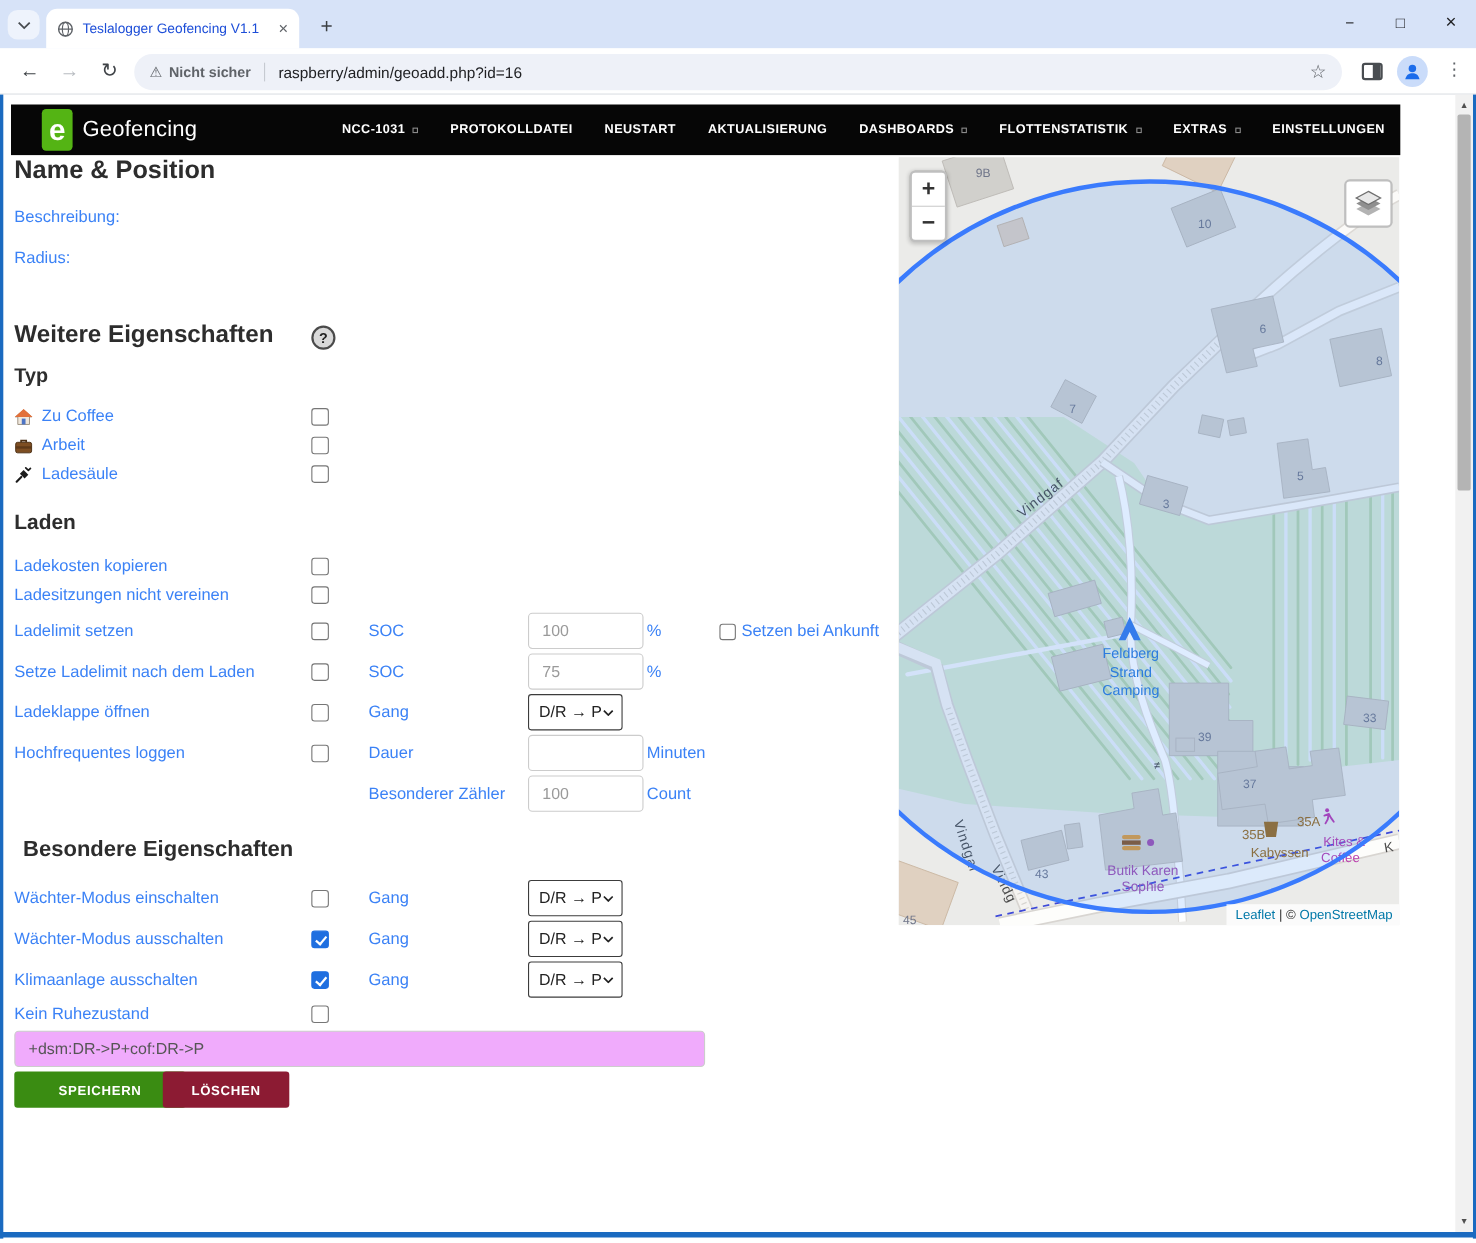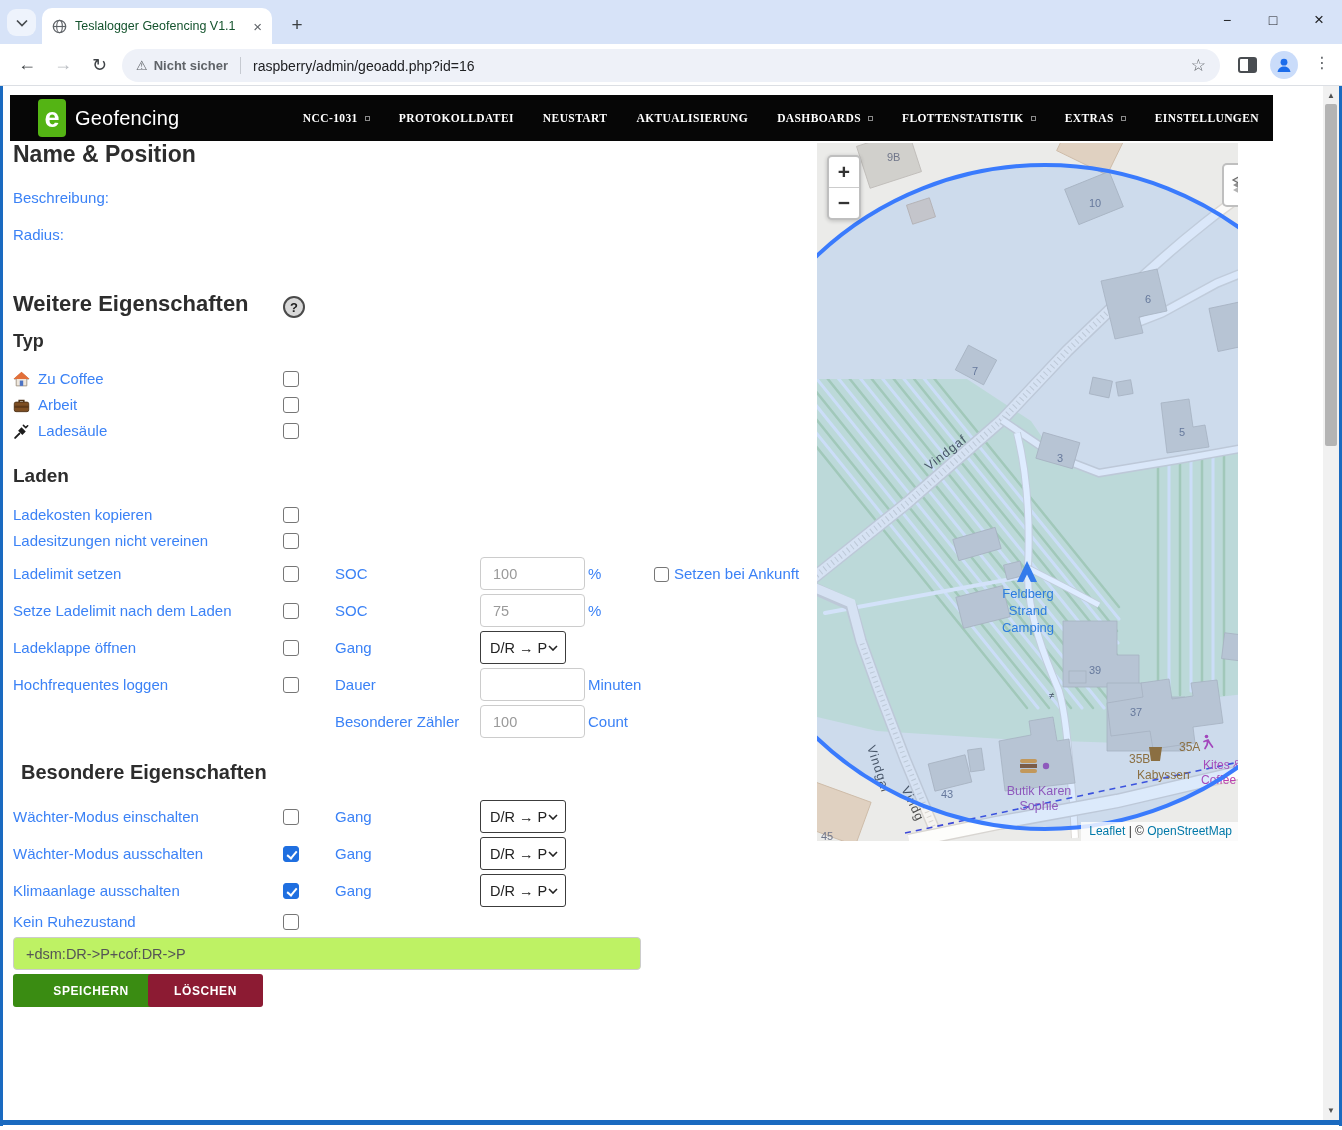"Teslalogger Geofencing V1.1" .tab-title { color: #14532d -> #1d4ed8 }
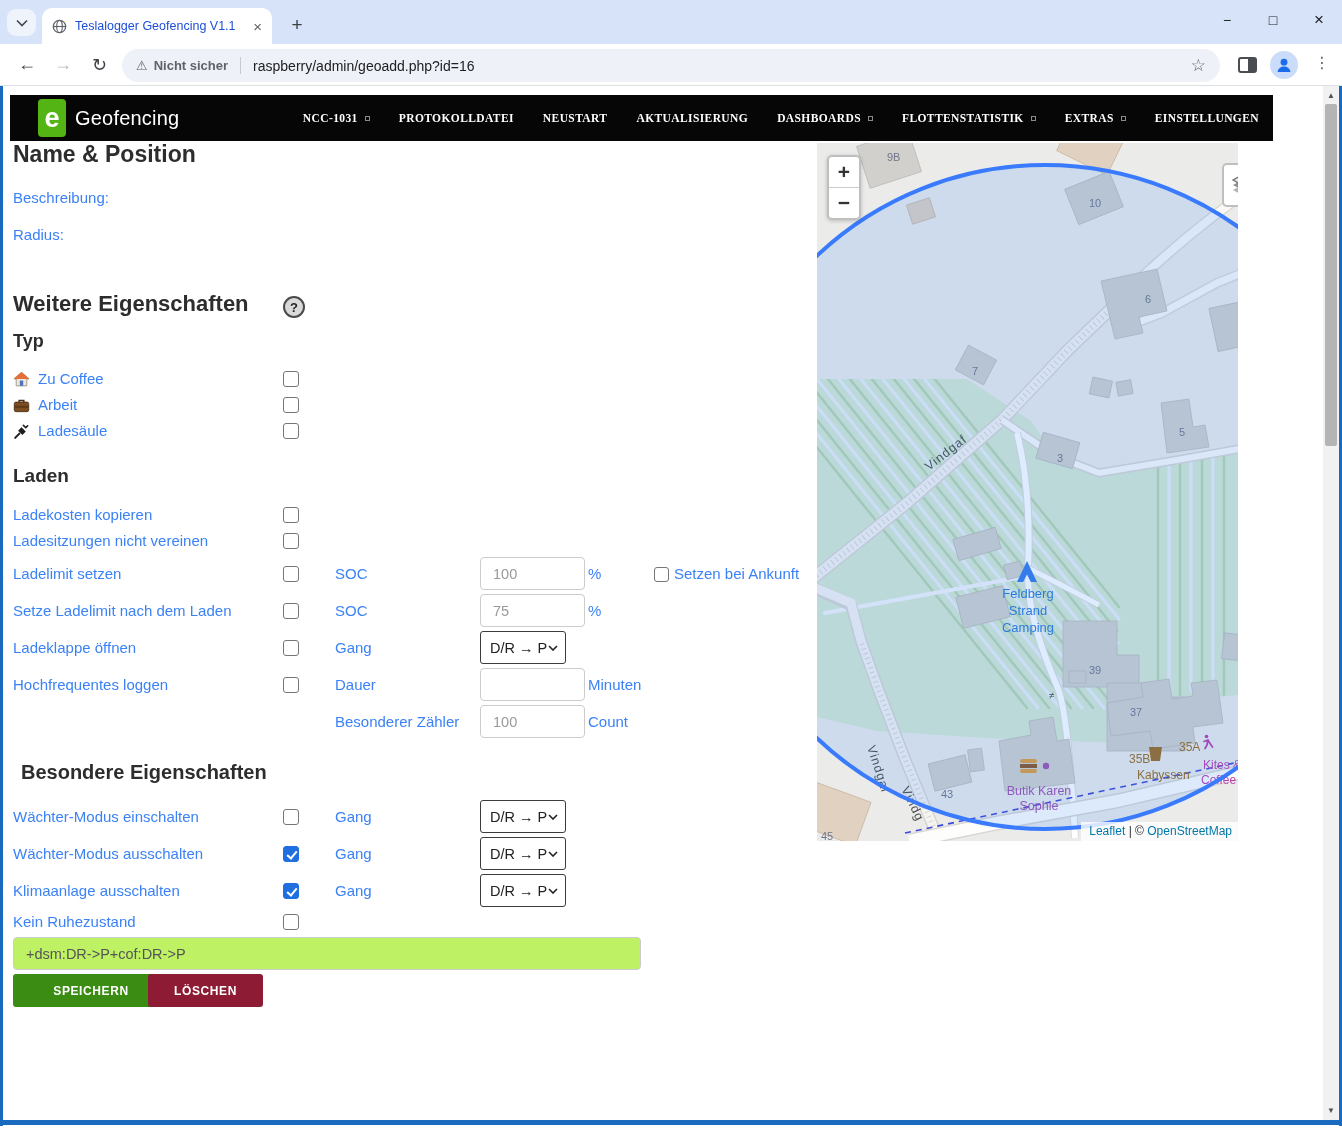"NCC-1031" .titem { font-family: Liberation Serif, serif -> none }
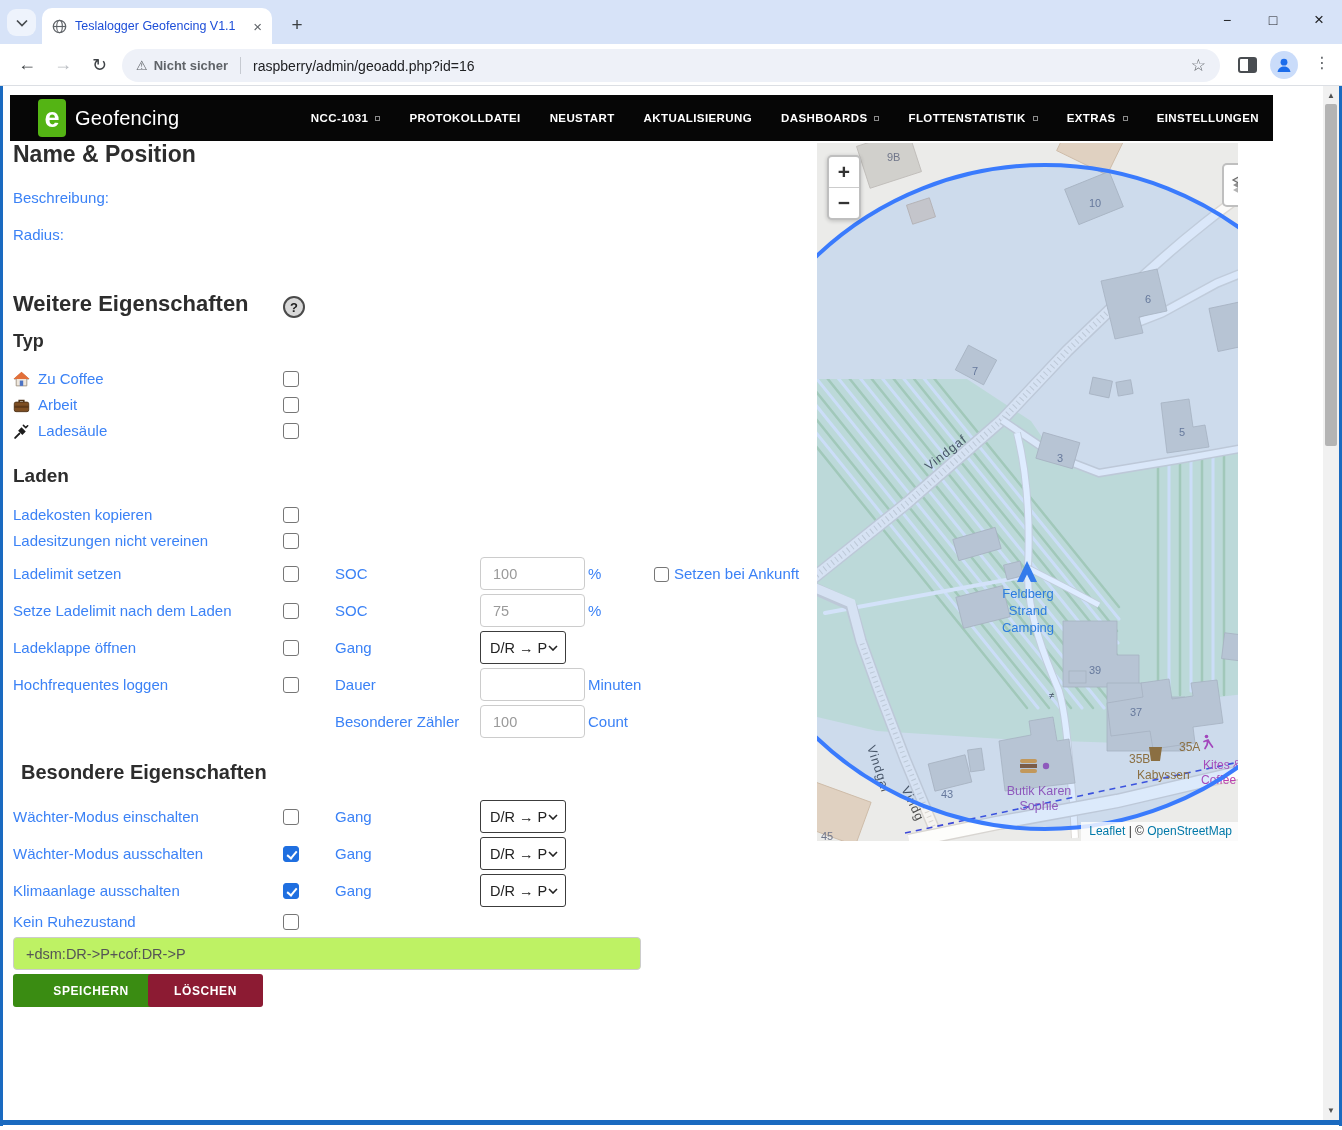"9B" .map { width: 421px -> 455px }
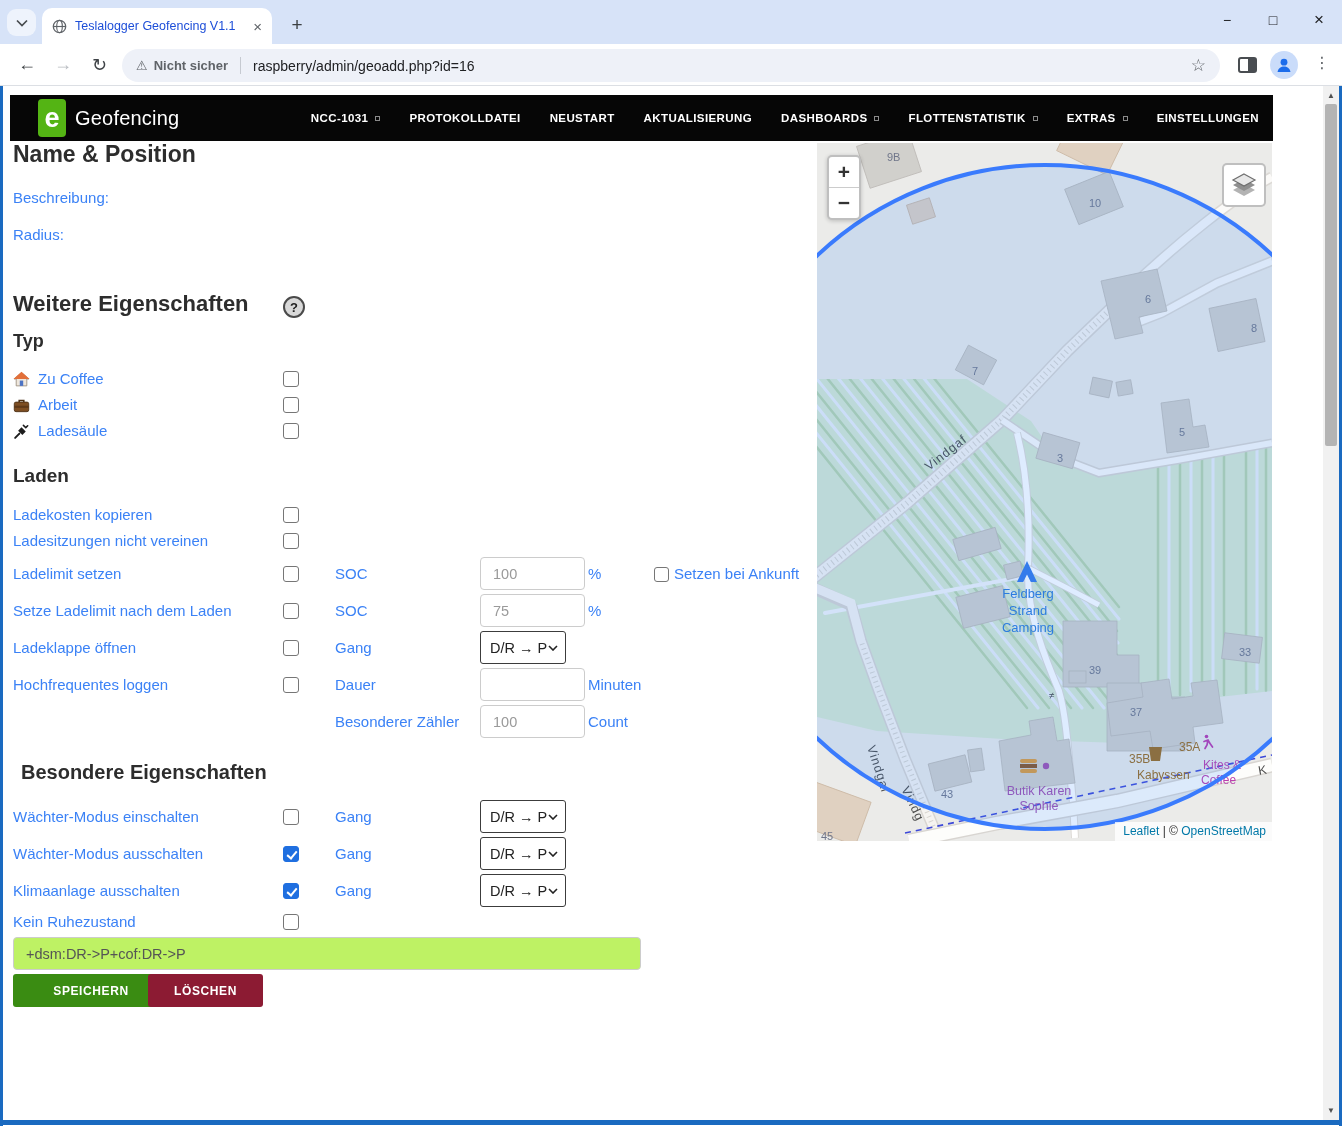"+dsm:DR->P+cof:DR->P" div.abs { background: #bef264 -> #f0abfc }
